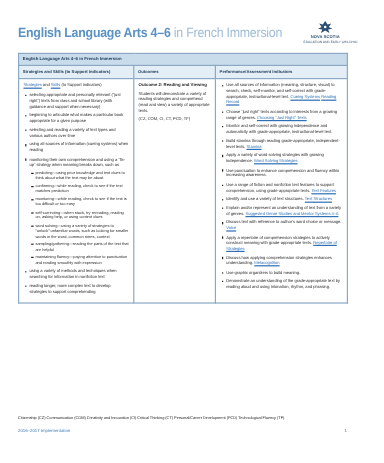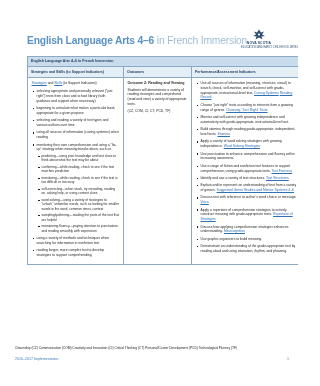"English Language Arts 4–6 in" .page { padding: 12px -> 0 }
